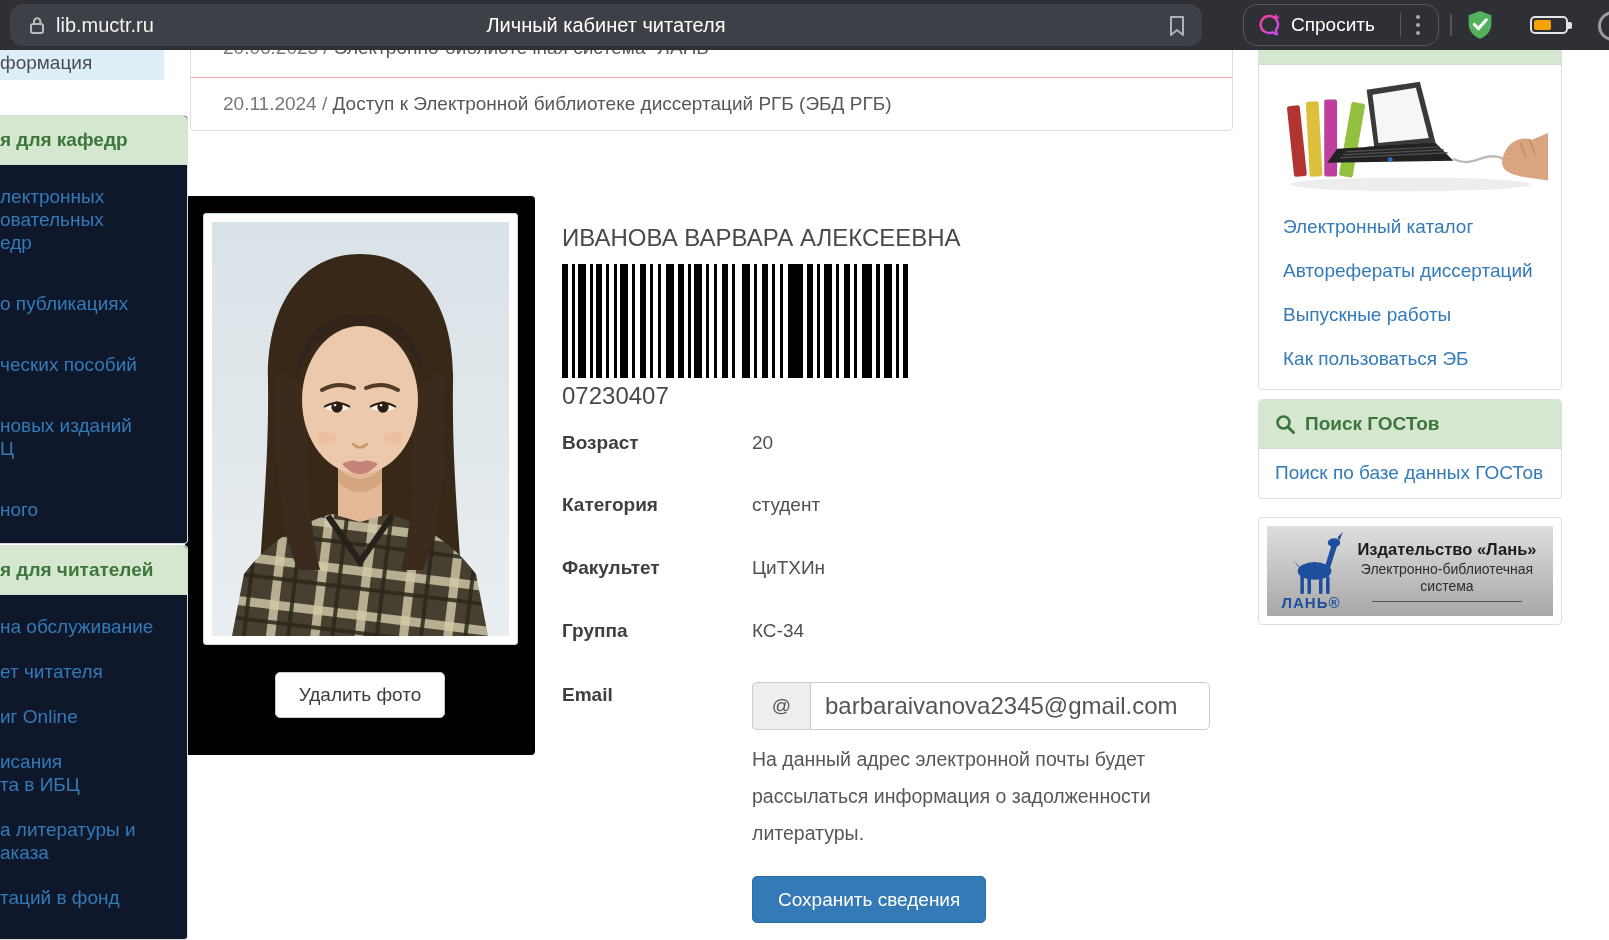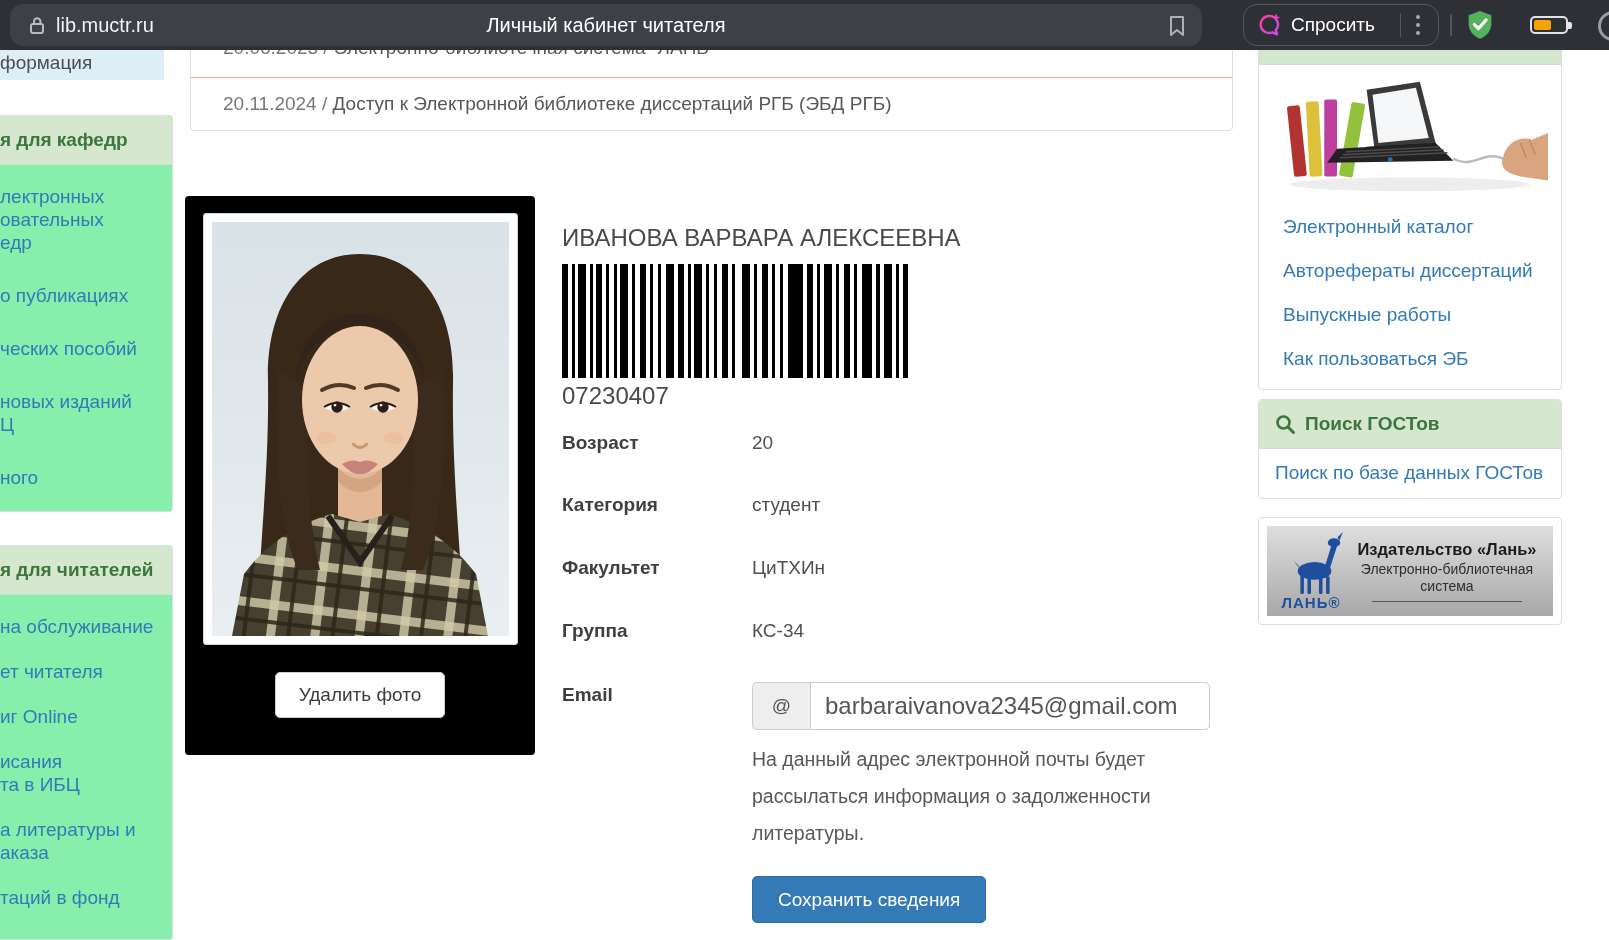"я для кафедр" .panel { background: #86efac -> #0f172a; width: 173px -> 188px }
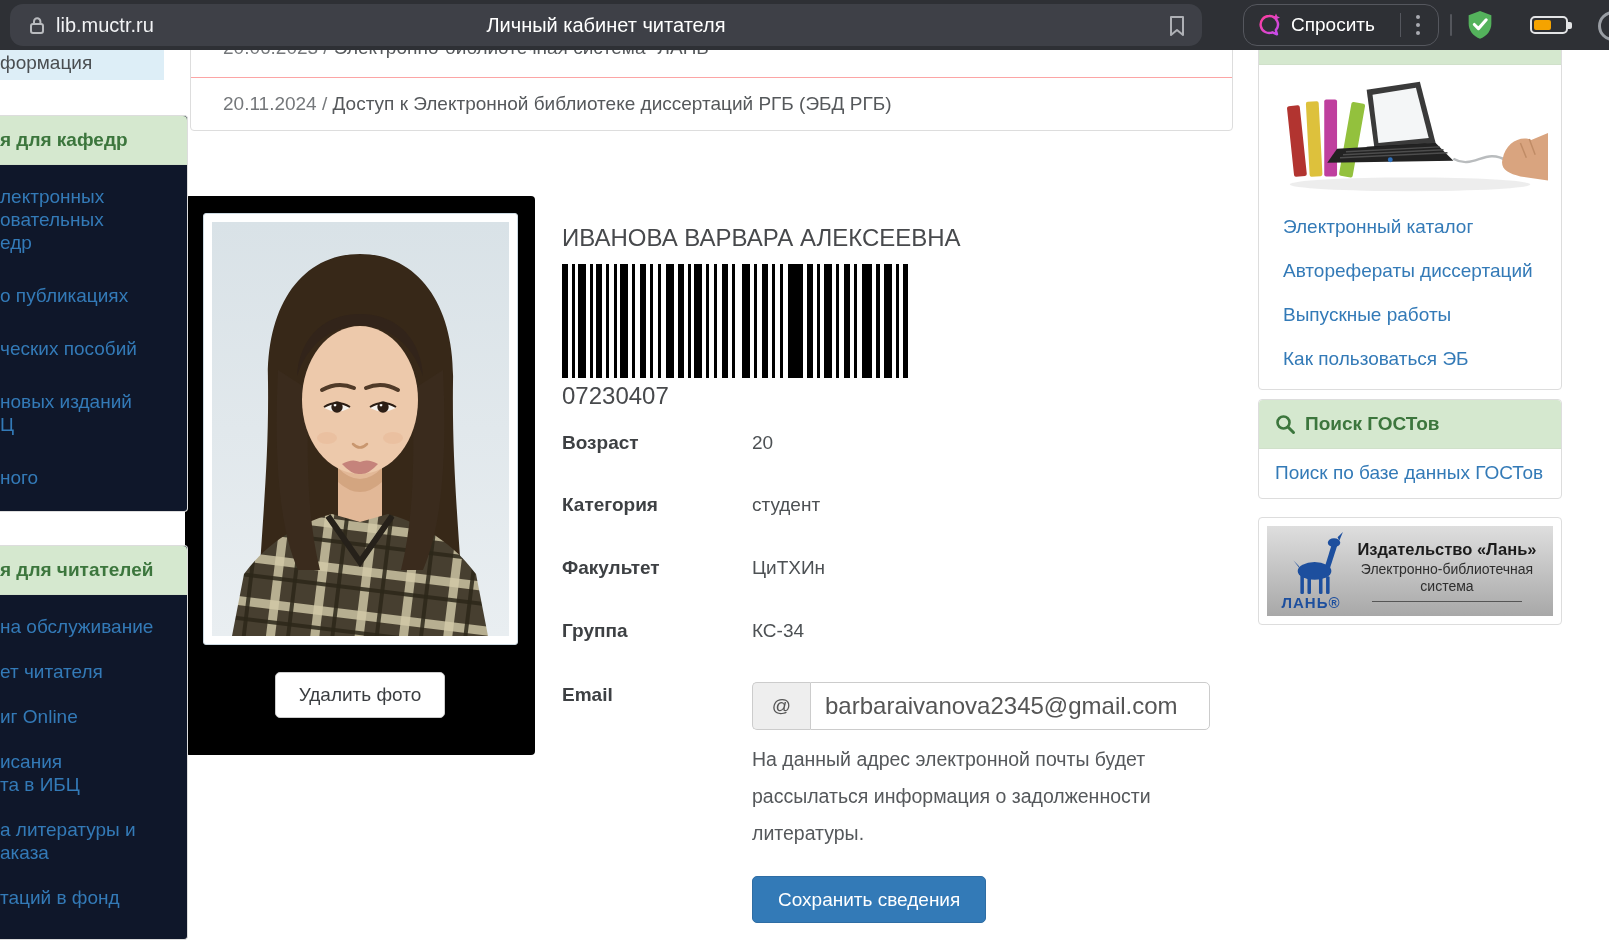"лектронных" .p1 .panel-body { gap: 30px -> 38px }
